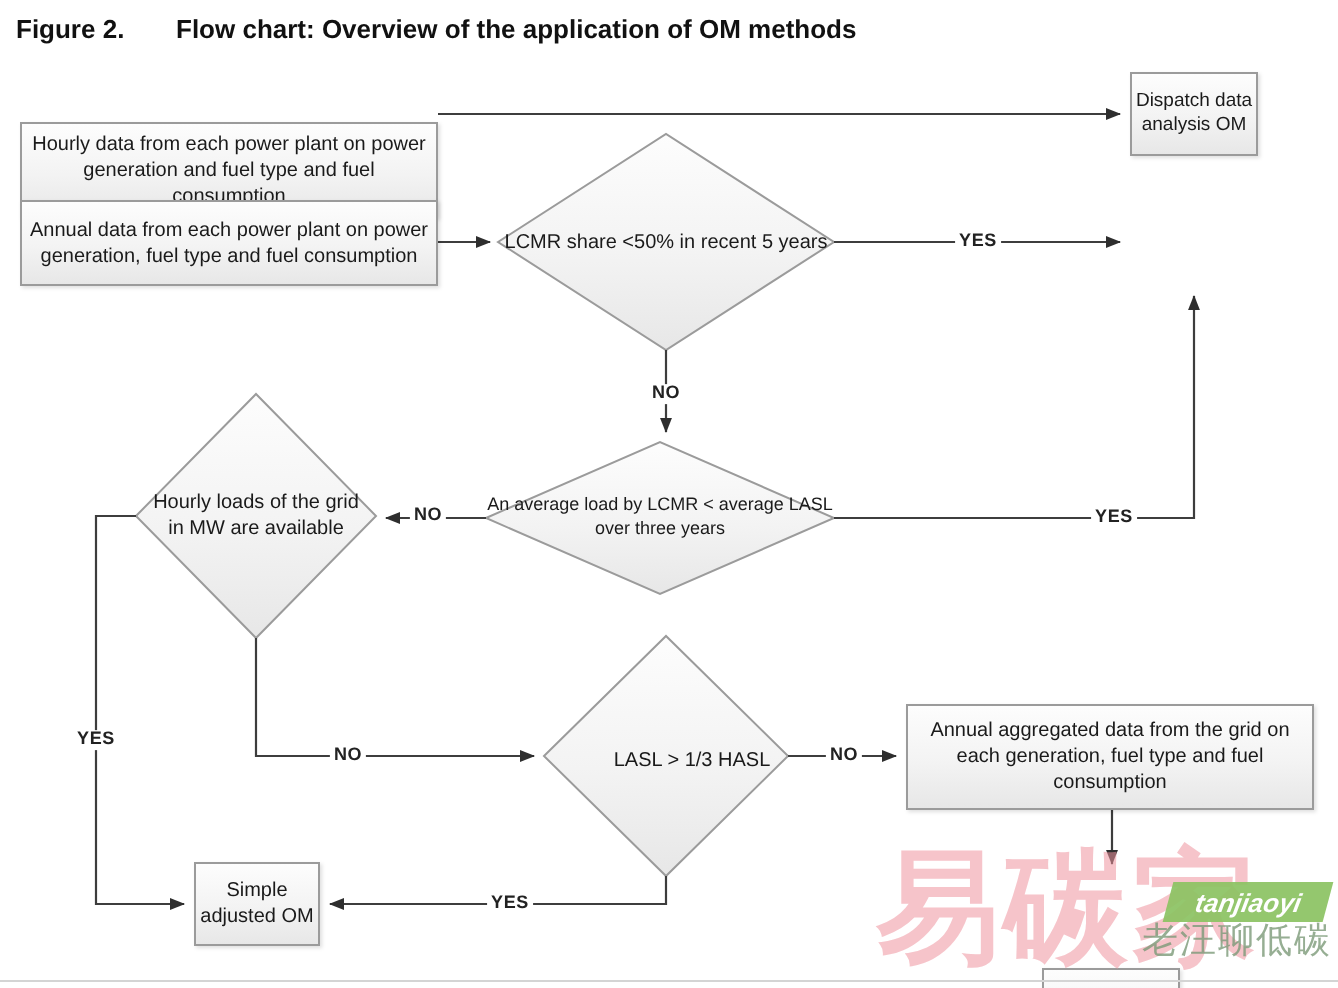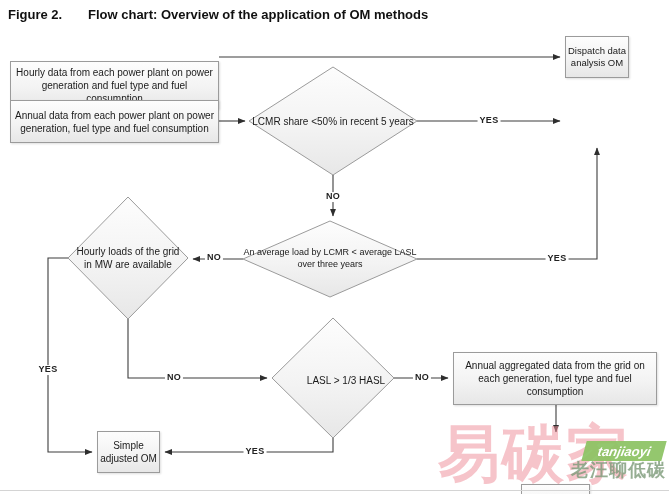"老汪聊低碳" .wm-tagline { font-weight: bold -> normal }
